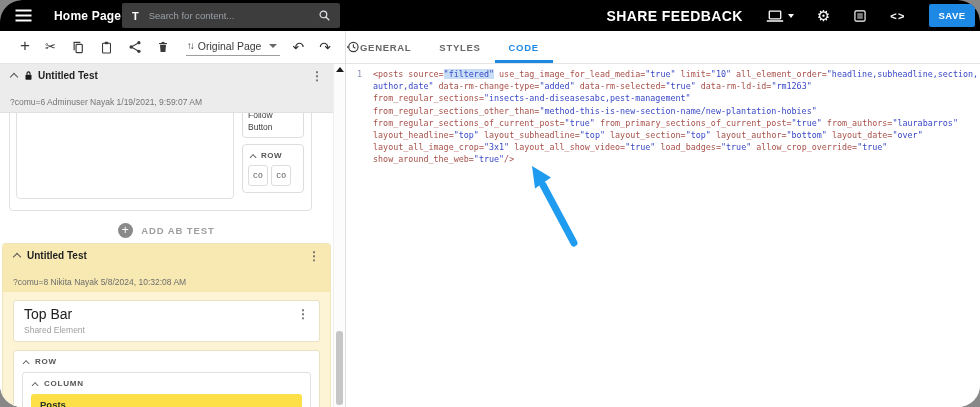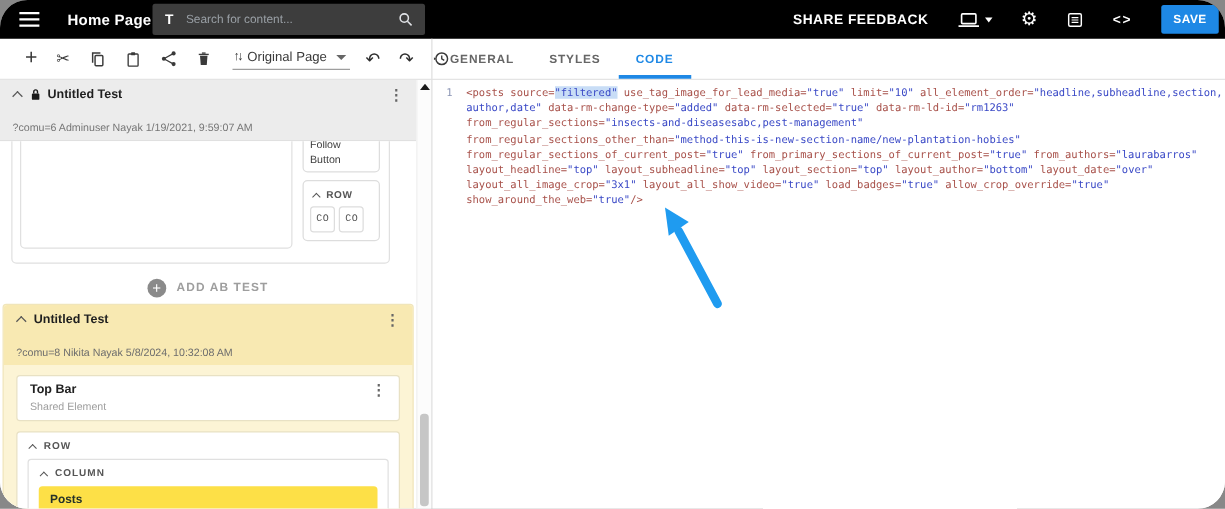"SHARE FEEDBACK" .share-feedback { font-size: 11px -> 14px }
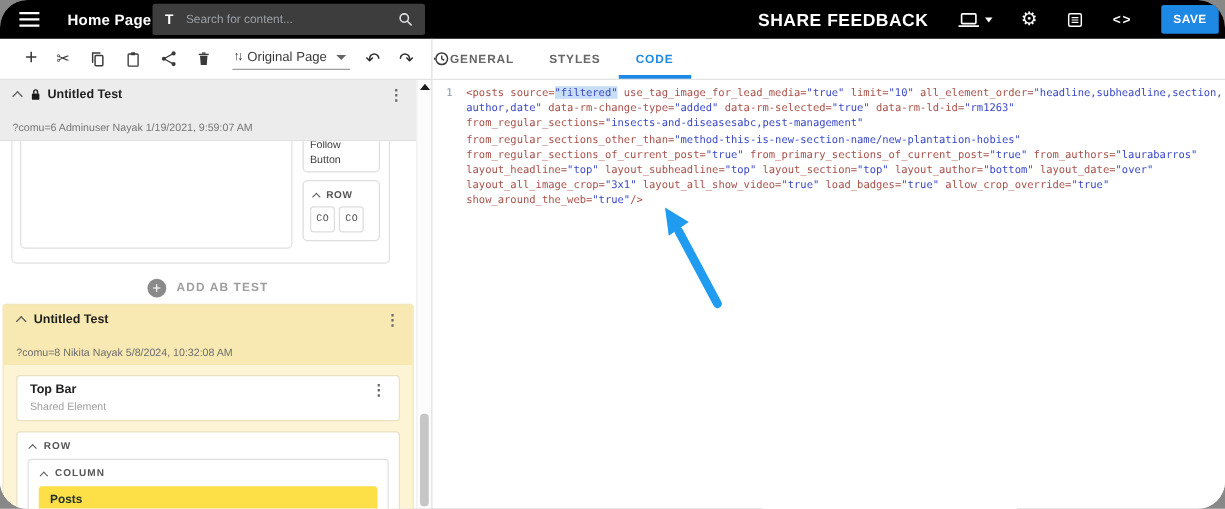"Top Bar" .card-title { font-size: 10px -> 14px; font-weight: bold -> normal }
